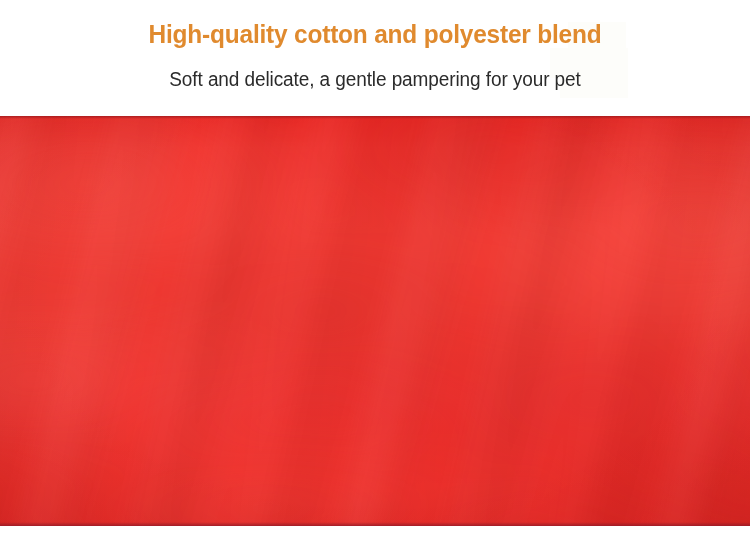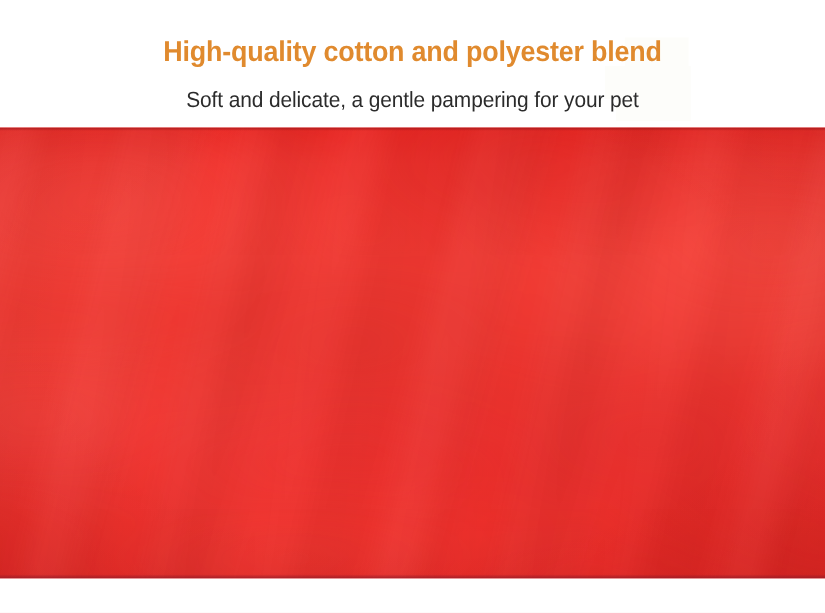"High-quality cotton and polyester blend" .header-block { top: 12px -> 0 }
